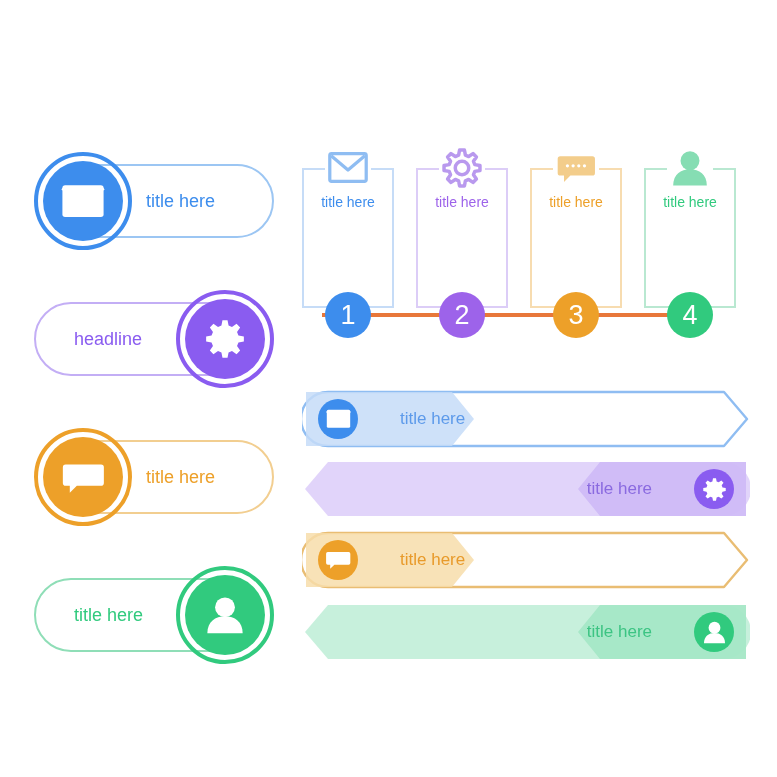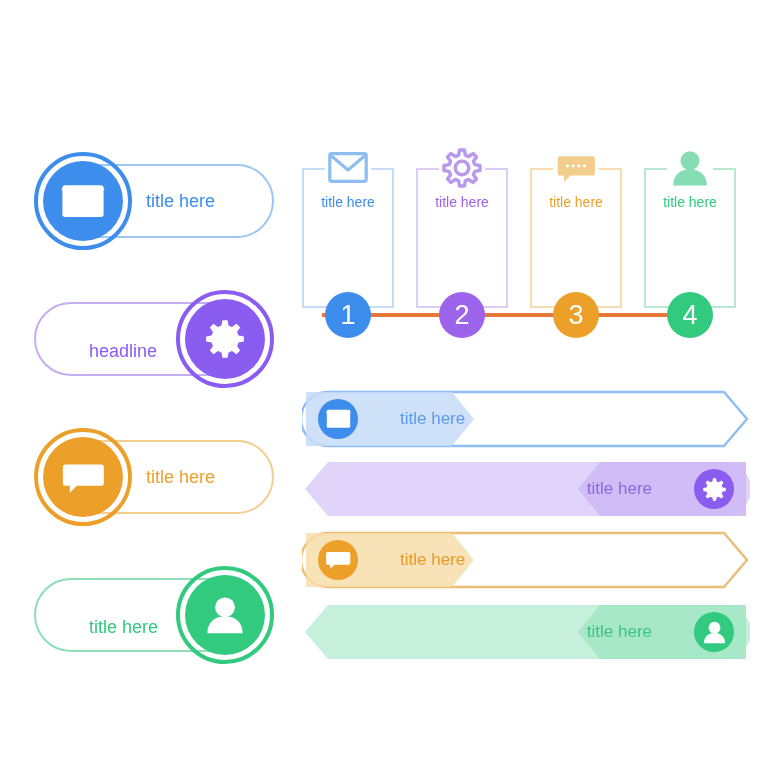"headline" .pill-row.icon-right .pill-label { left: 55px -> 40px; margin-top: 12px -> none }
